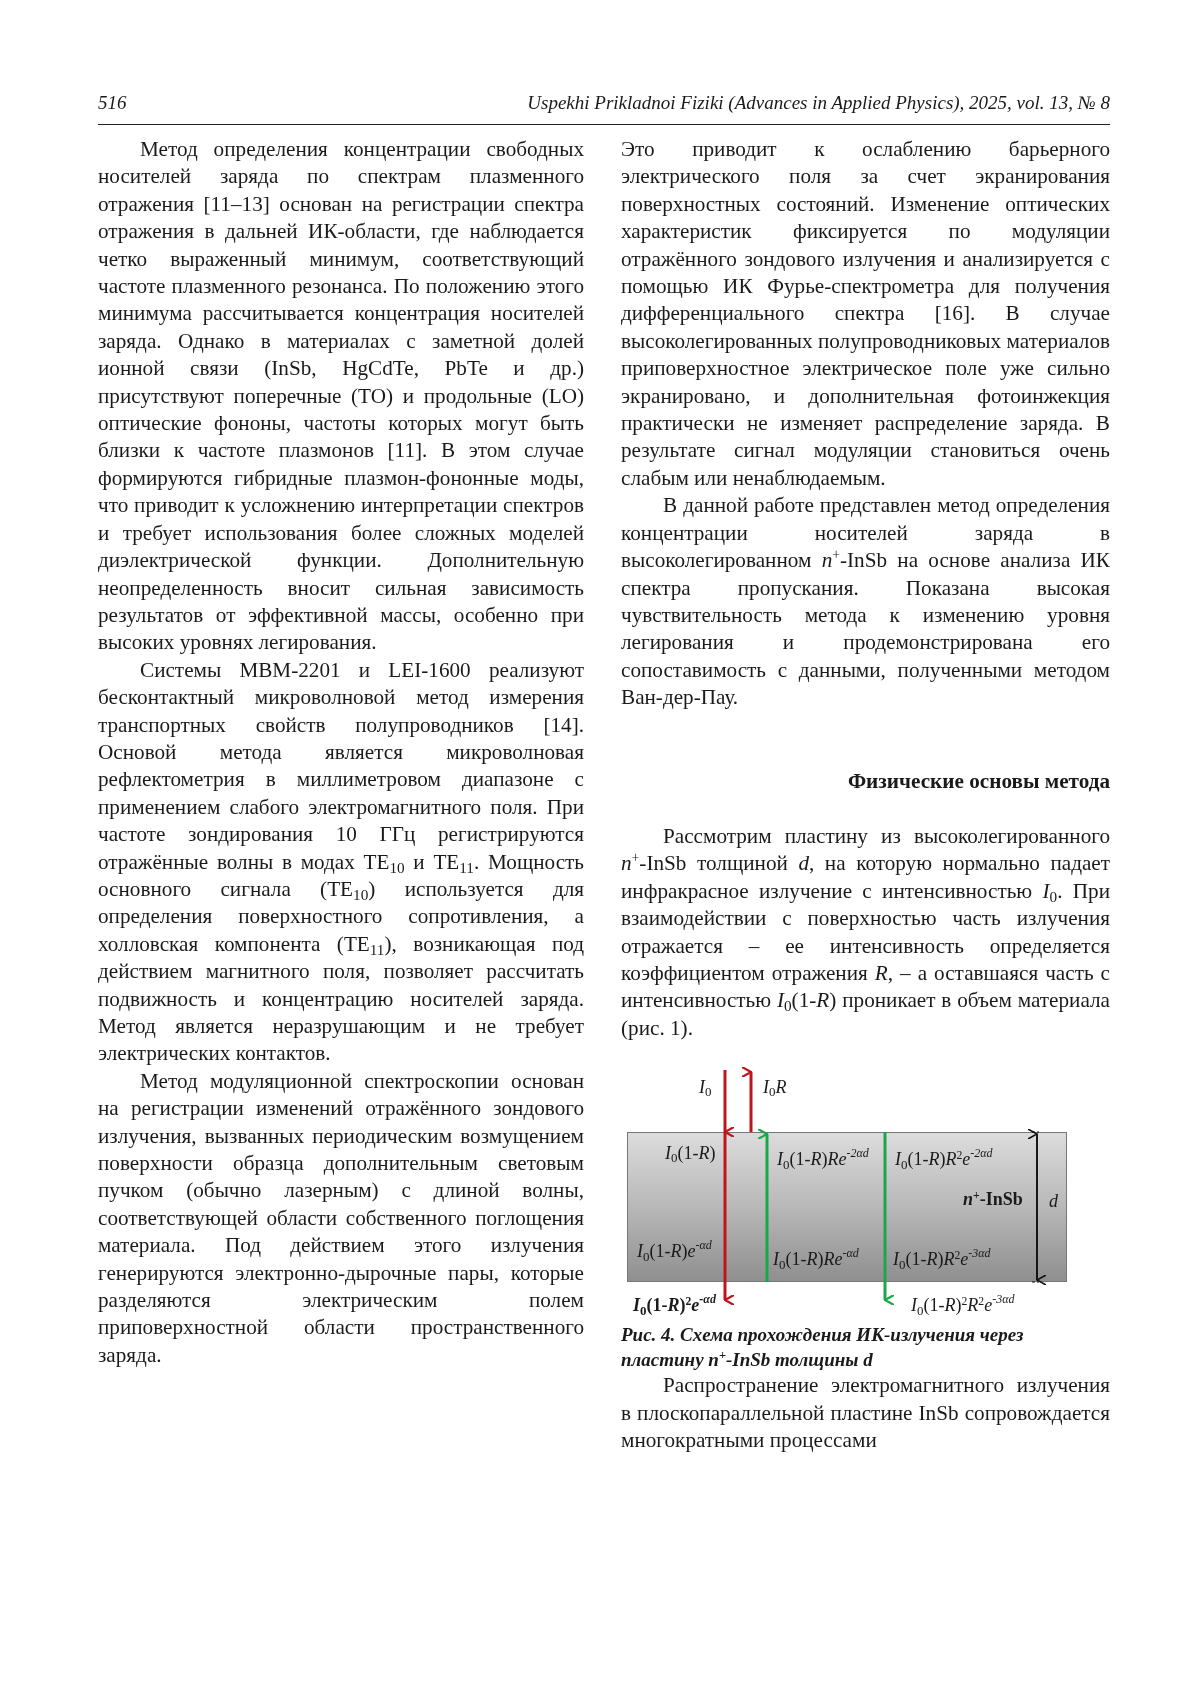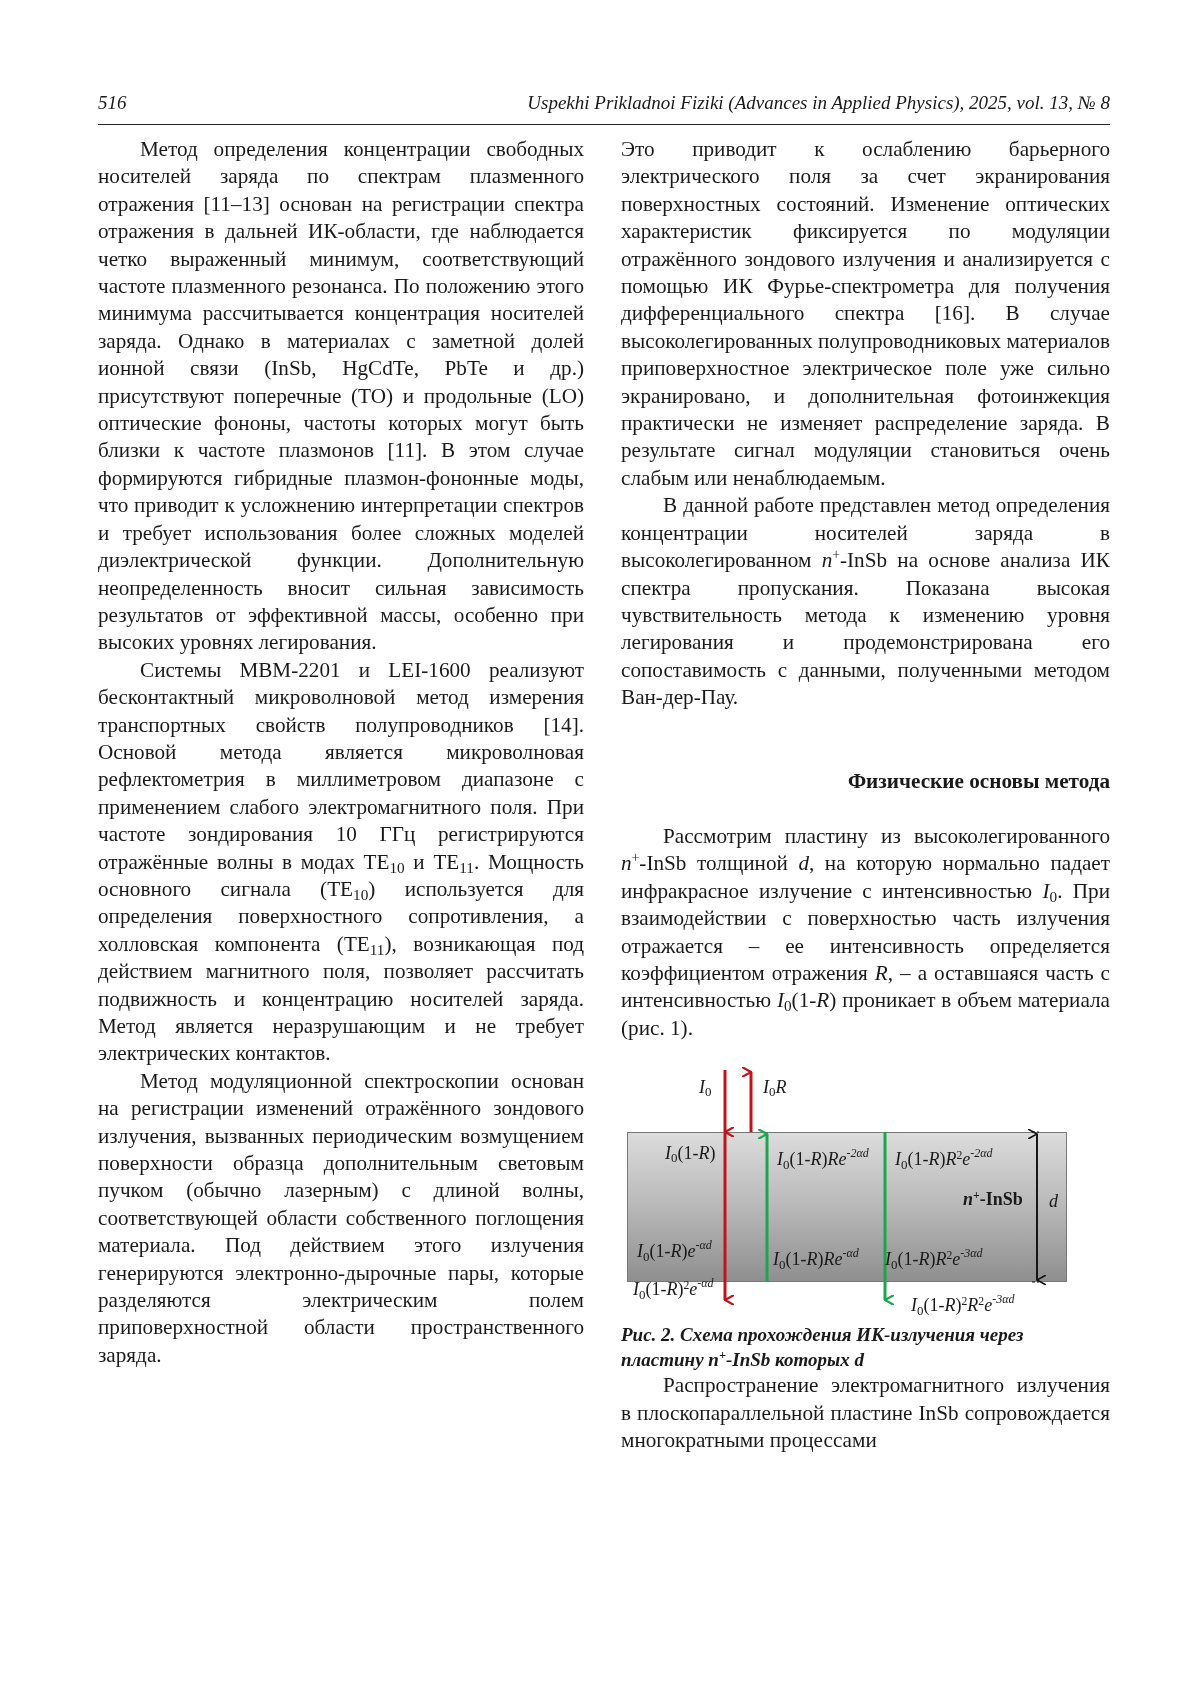"I0(1-R)R2e-3αd" div.fig-label { left: 264px -> 272px }
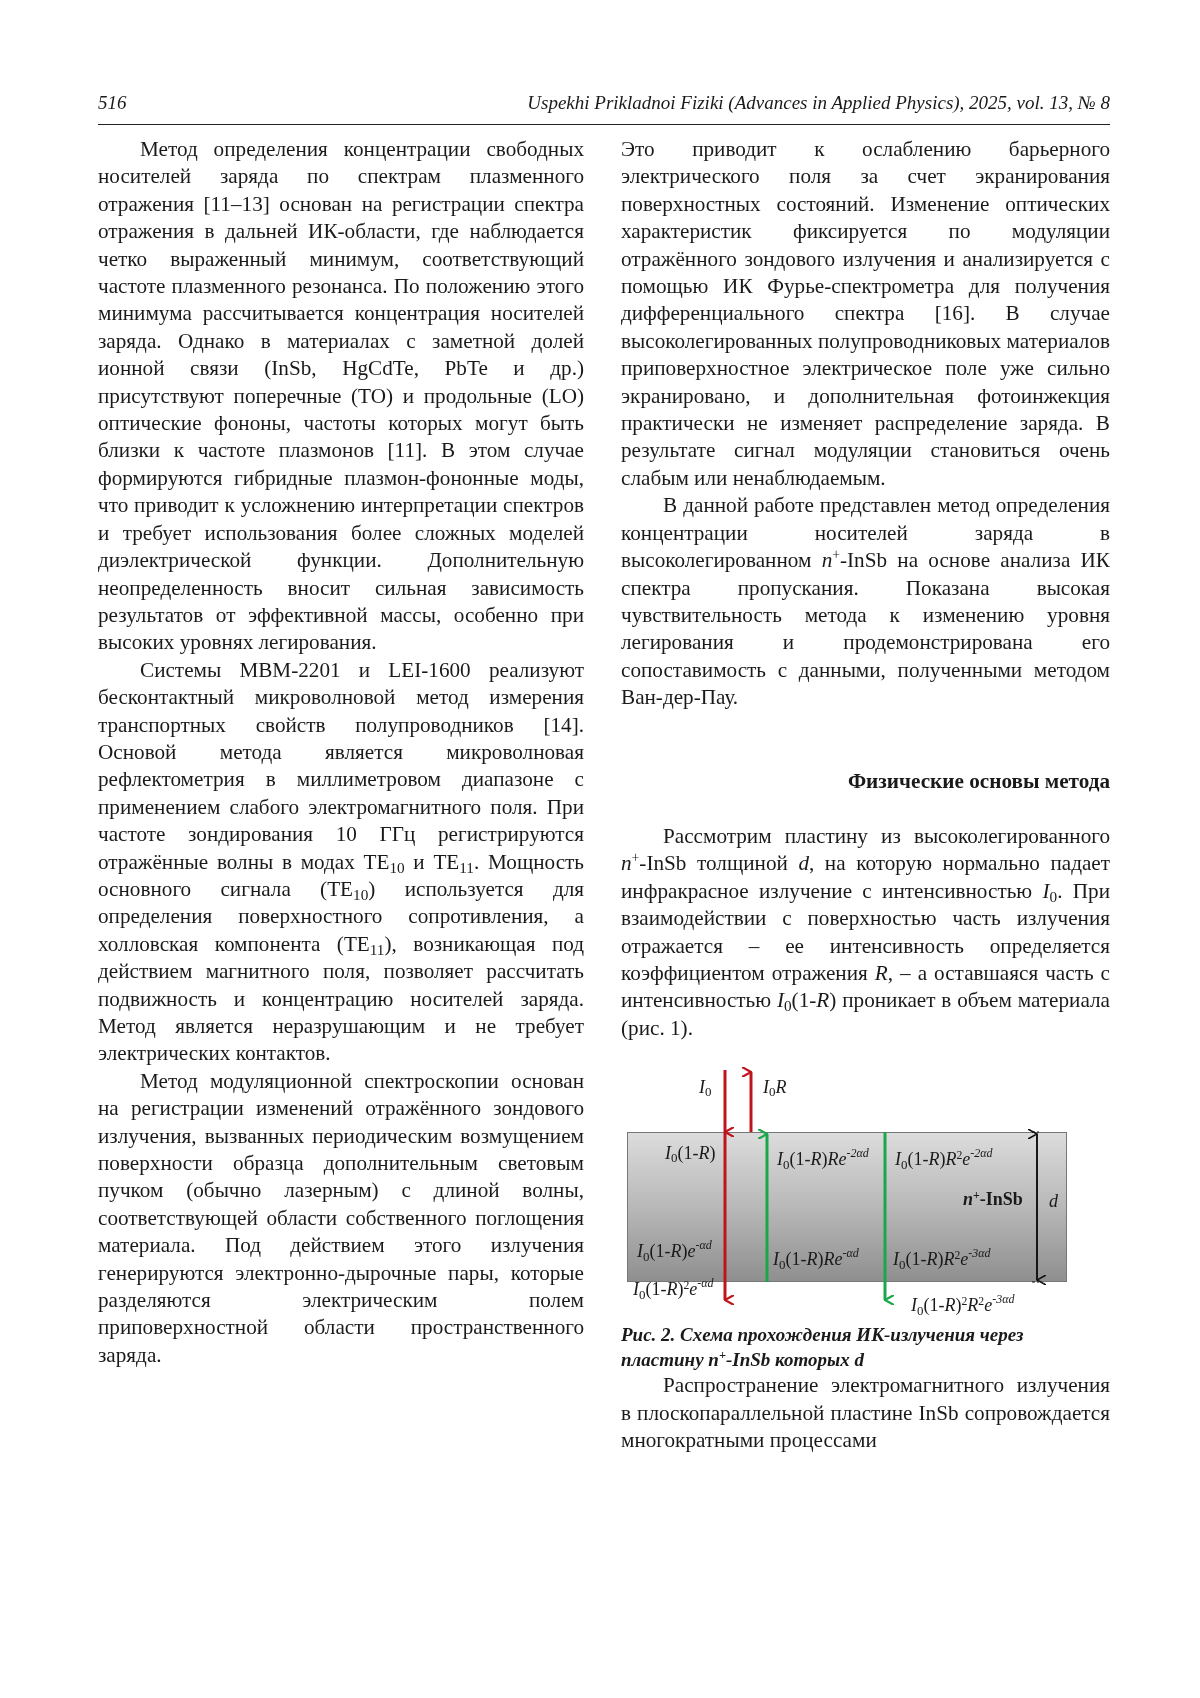"I0(1-R)2e-αd" div.fig-label { font-weight: none -> bold; top: 200px -> 216px }
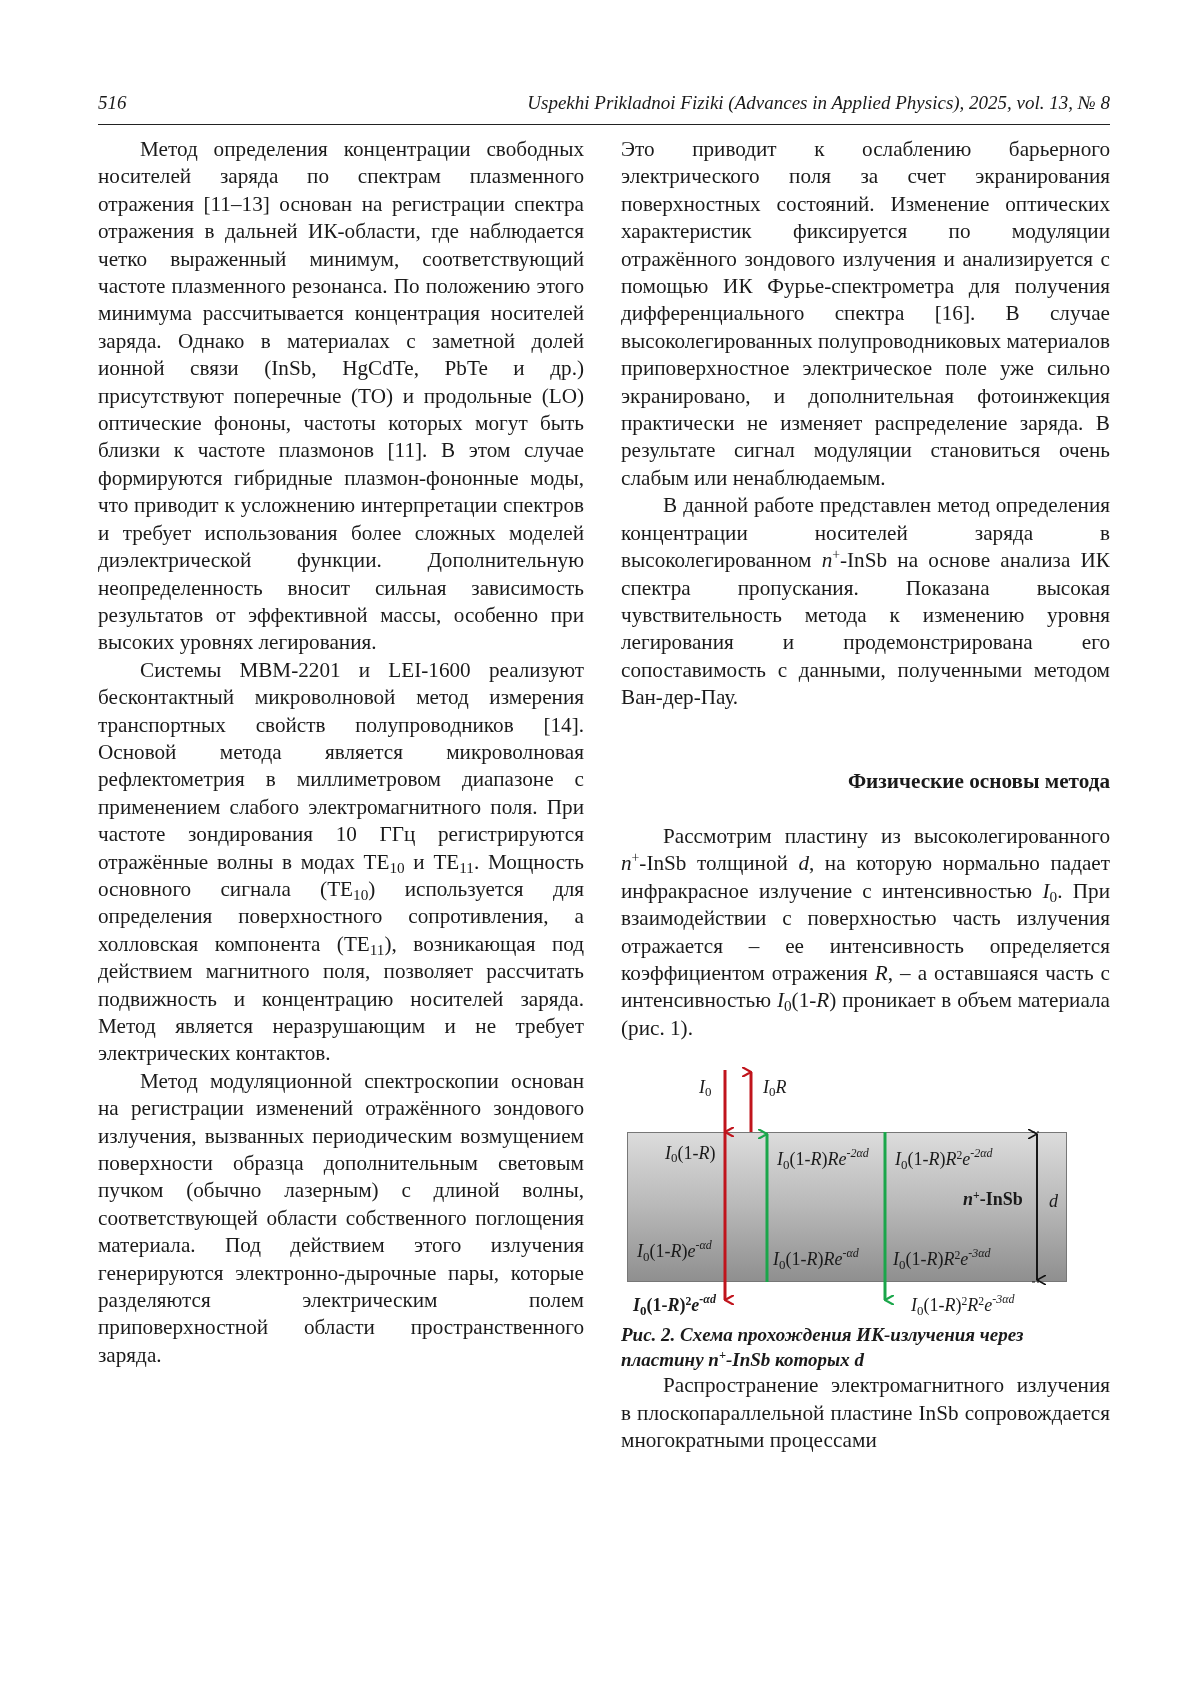"Рис. 2. Схема прохождения ИК-излучения" span { text: 2 -> 4 }
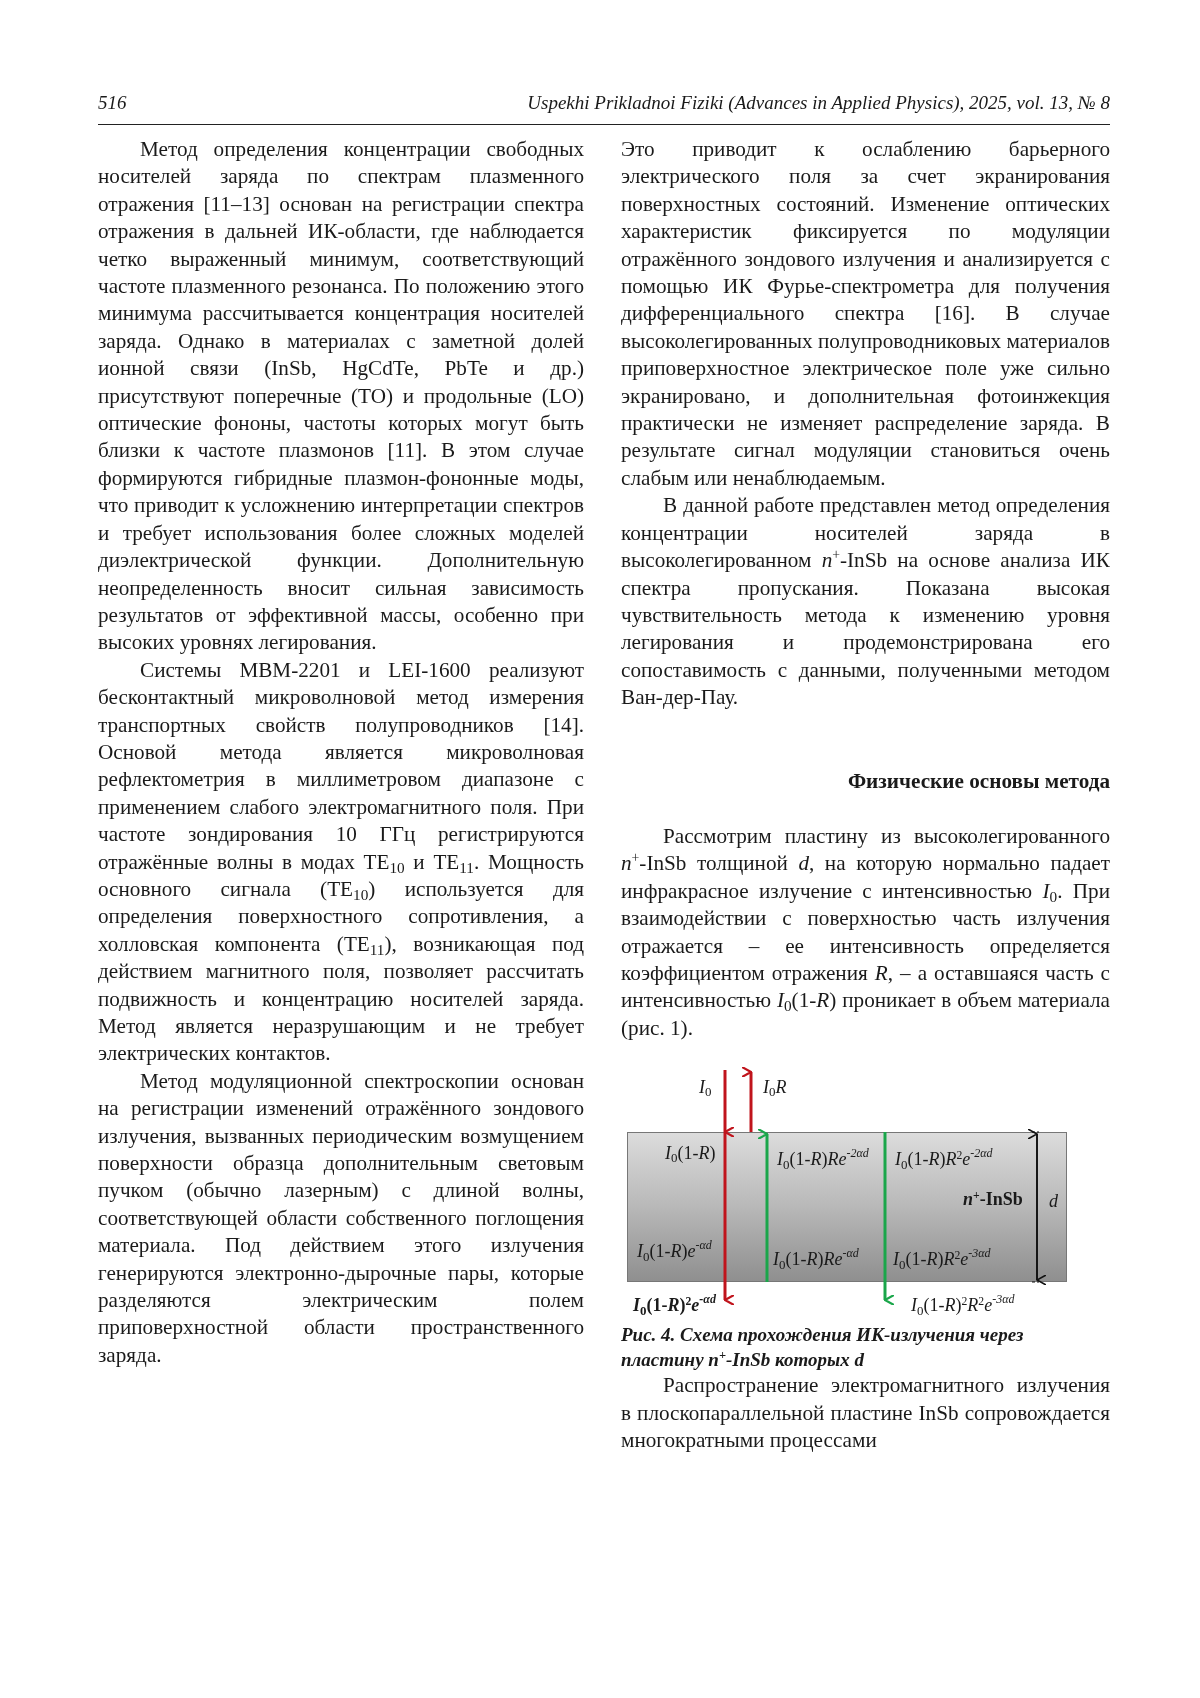"-InSb которых d" span { text: которых -> толщины }
